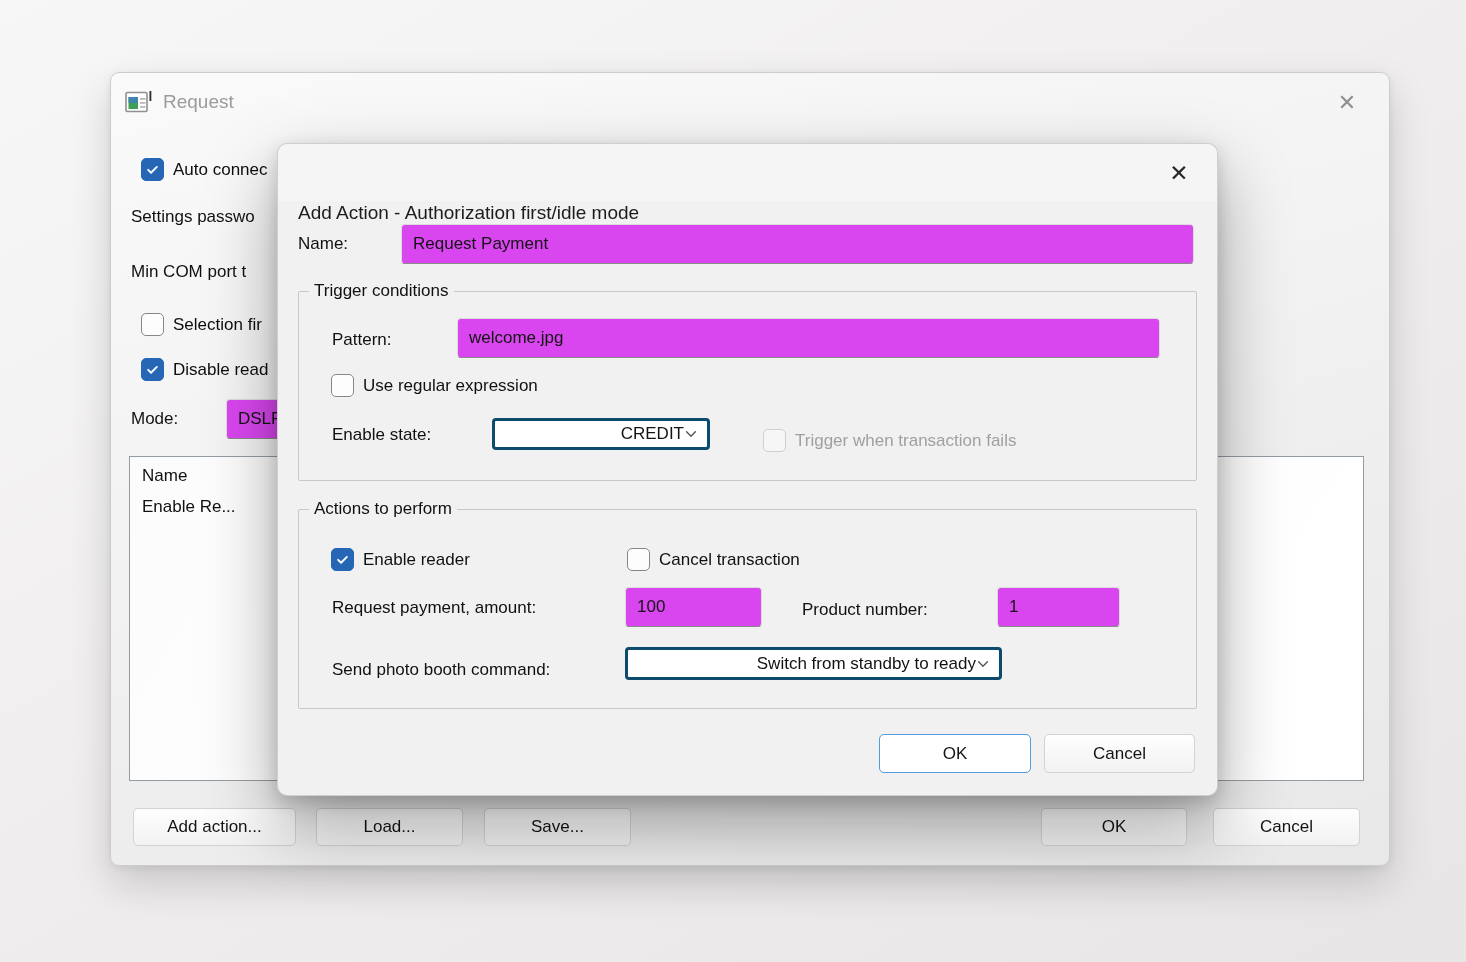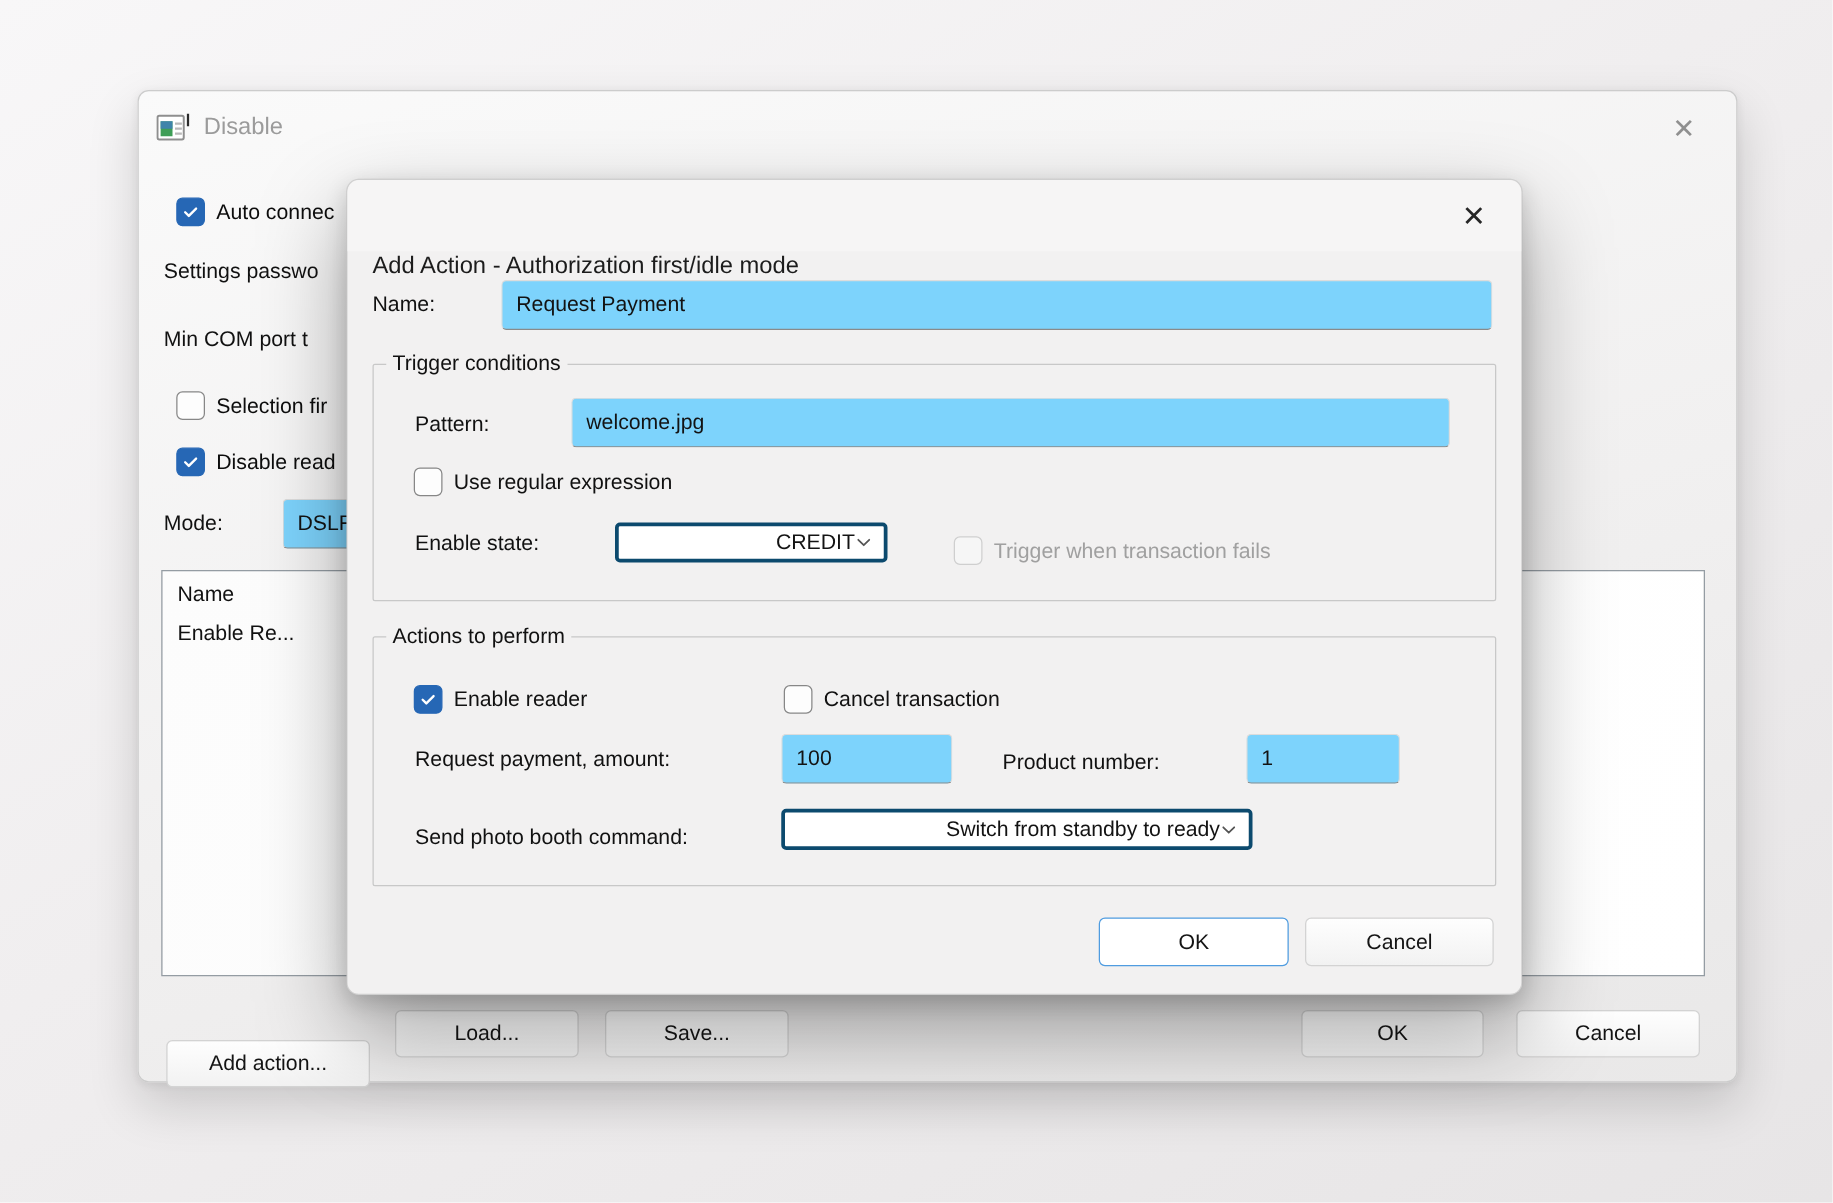"Disable" div { text: Disable -> Request }
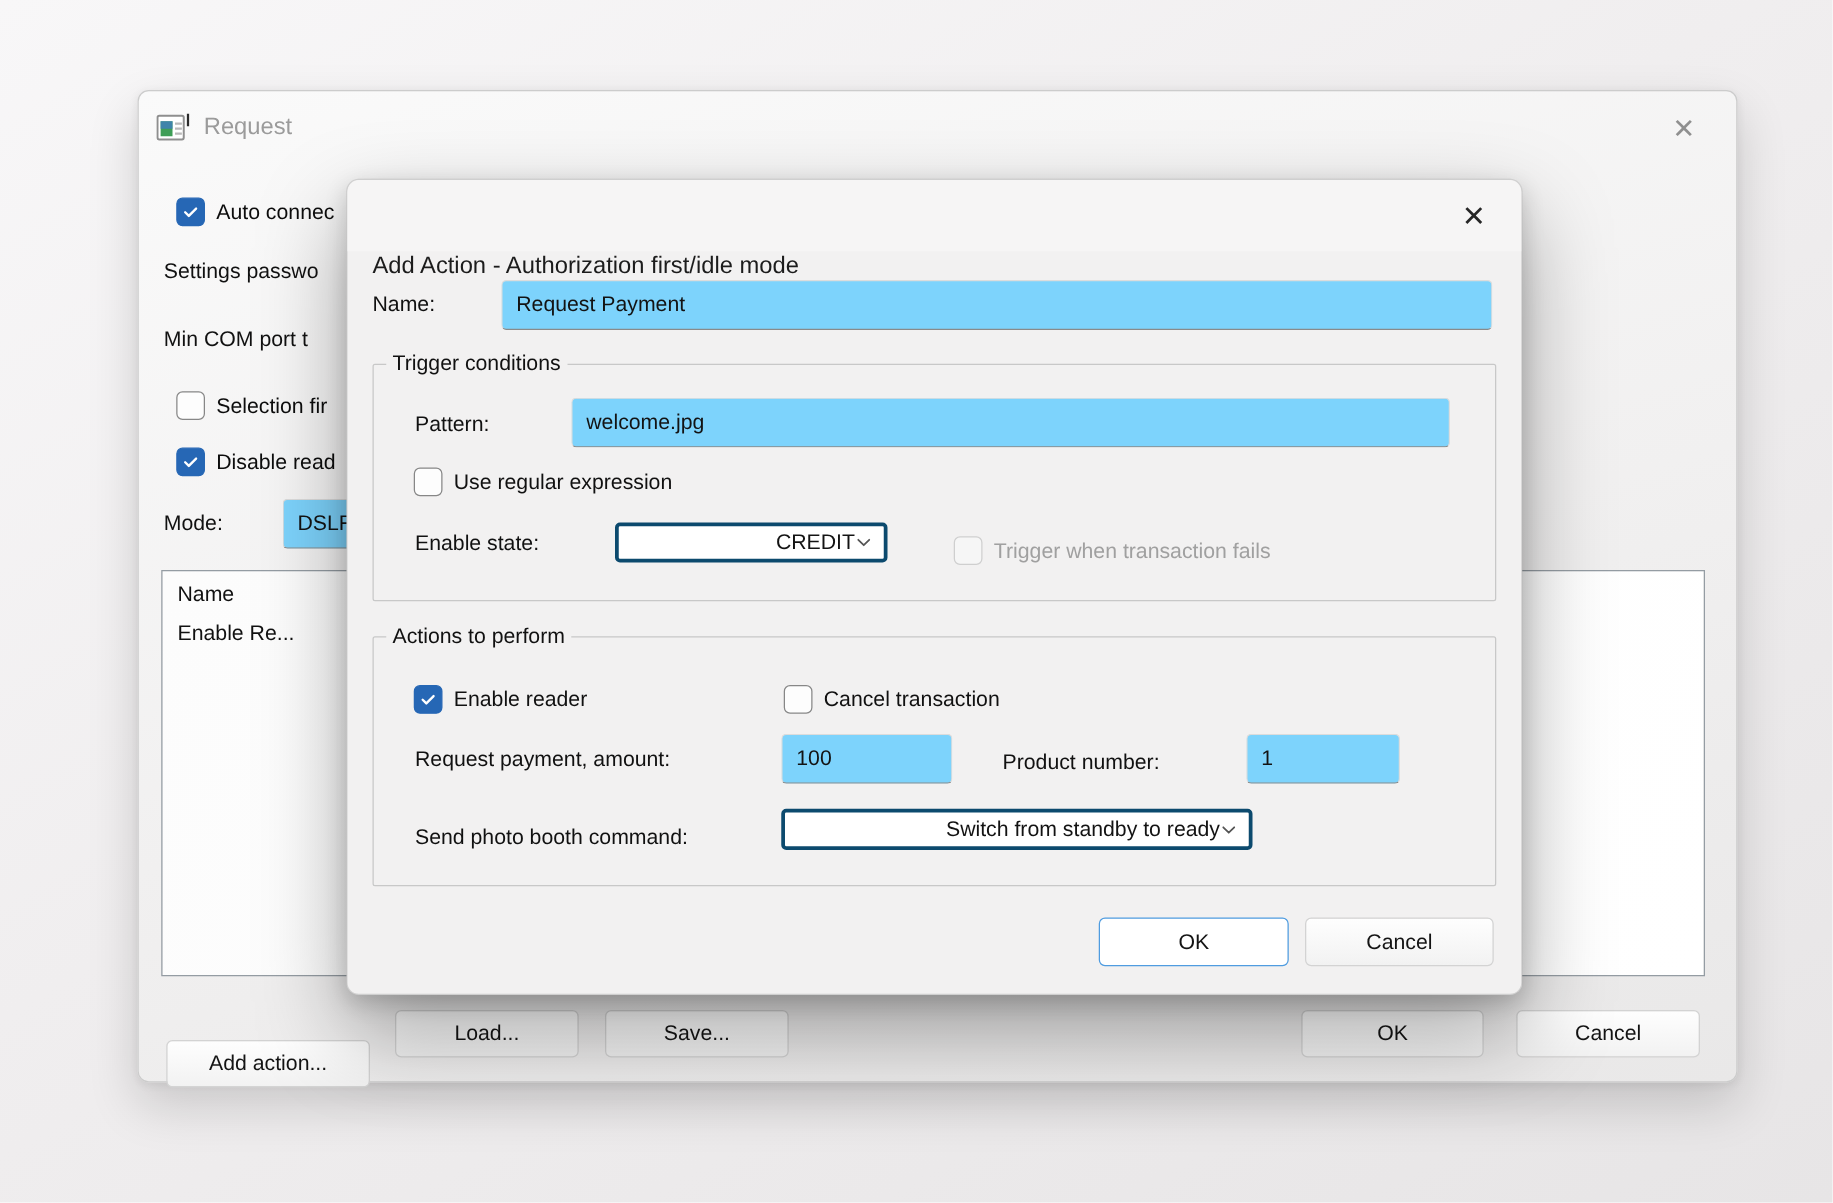"Request Payment" .tb { background: #7dd3fc -> #d946ef }
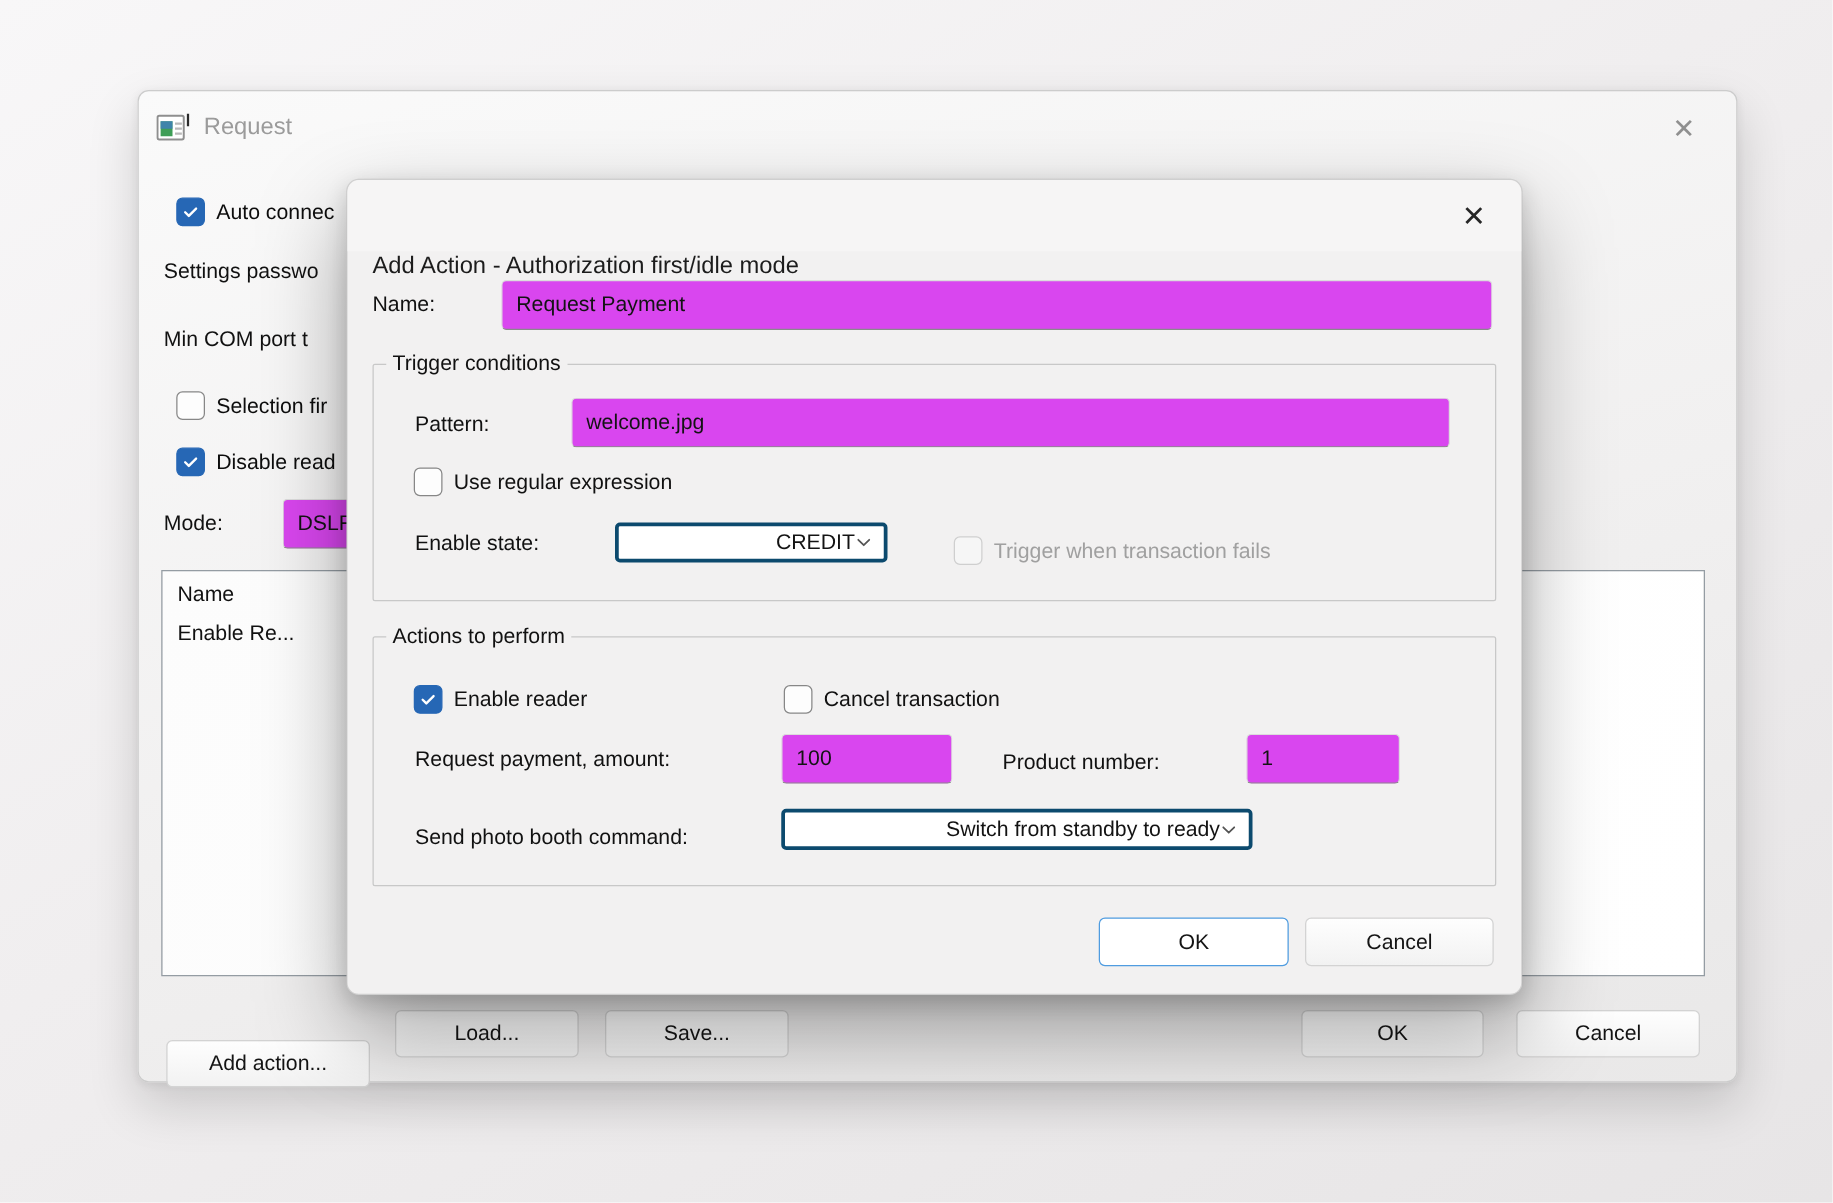"Add action..." button.win-btn { margin-top: 24px -> none }
